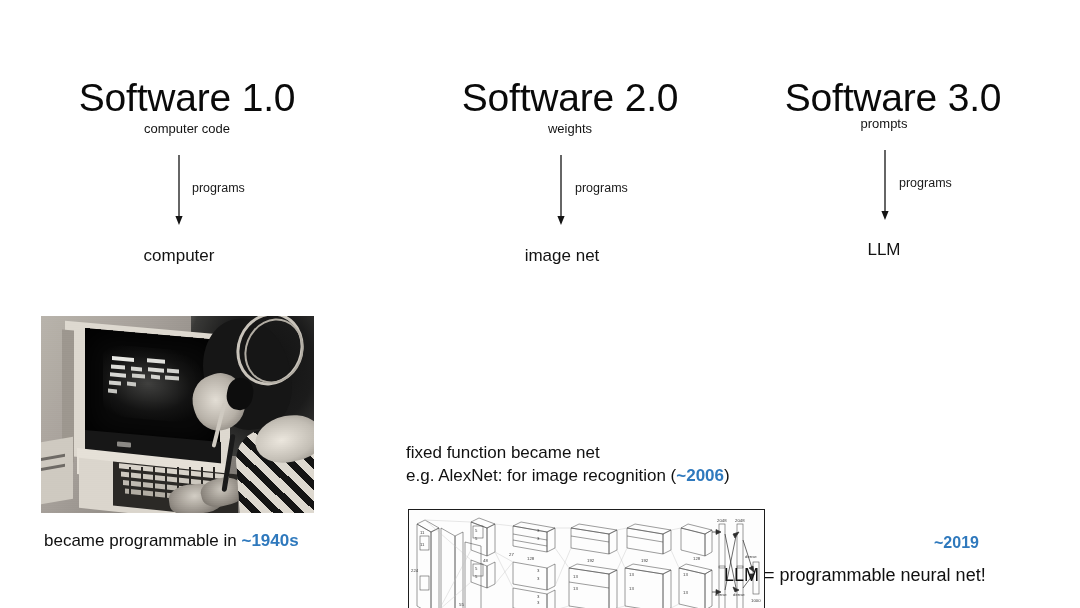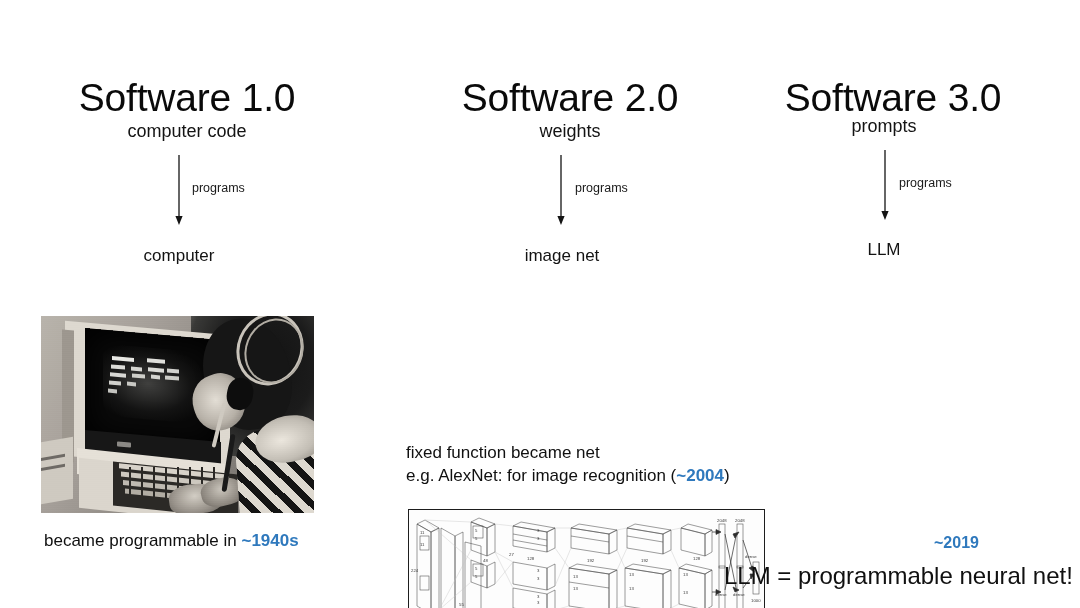"computer code" .col-sub { font-size: 18px -> 13px }
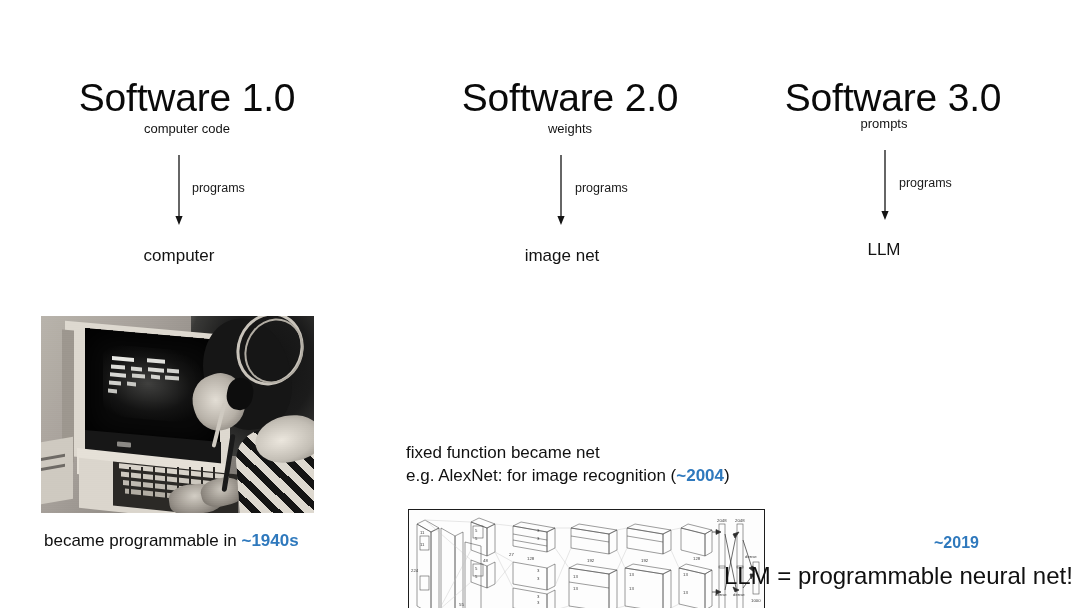"~2004" span.year { text: 2004 -> 2006 }
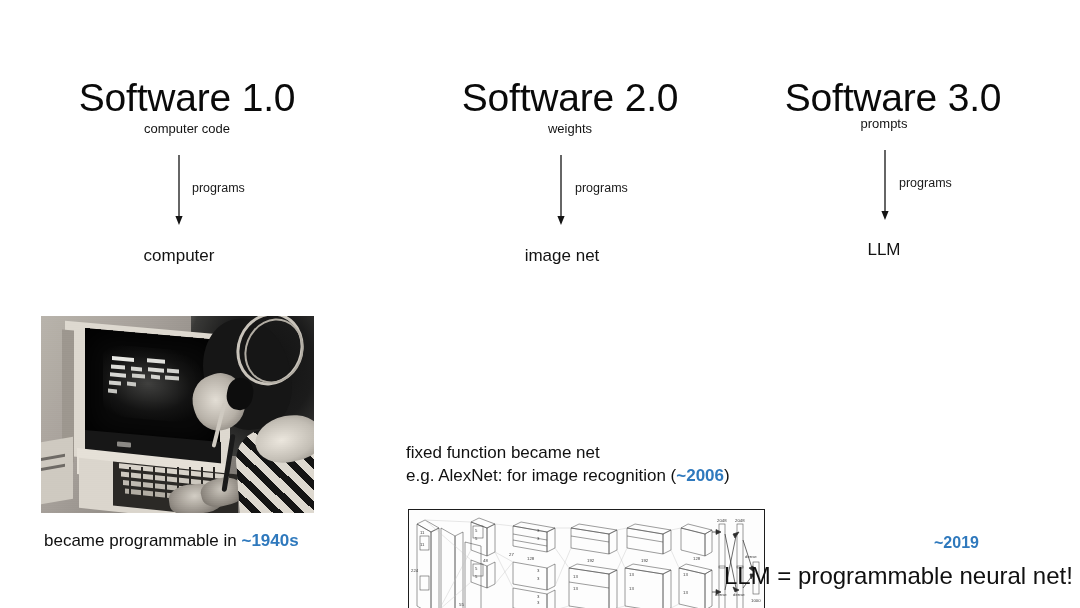"LLM = programmable neural net!" .caption.big { font-size: 24px -> 18px }
